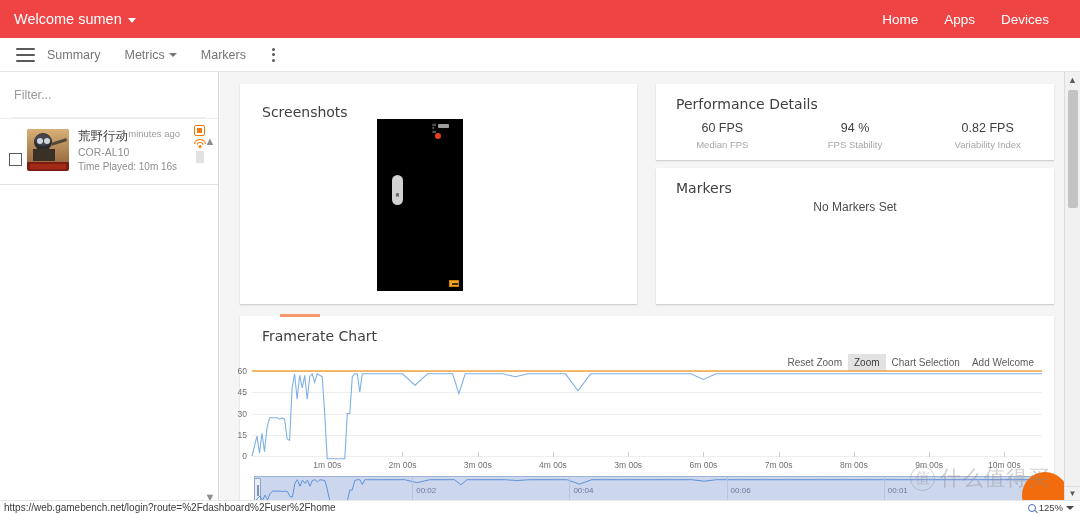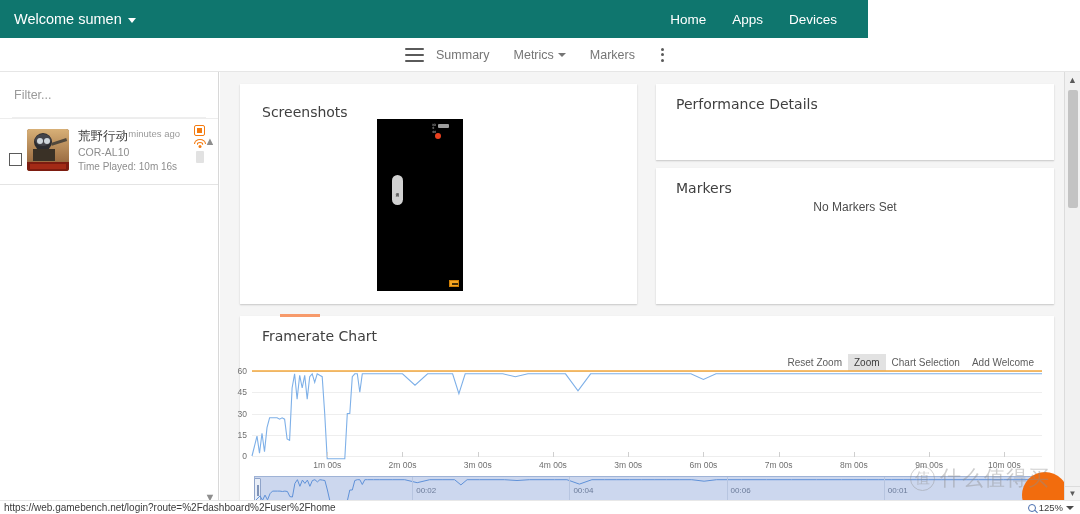"Welcome sumen" #topbar { background: #0f766e -> #ef4444; width: 868px -> 1080px }
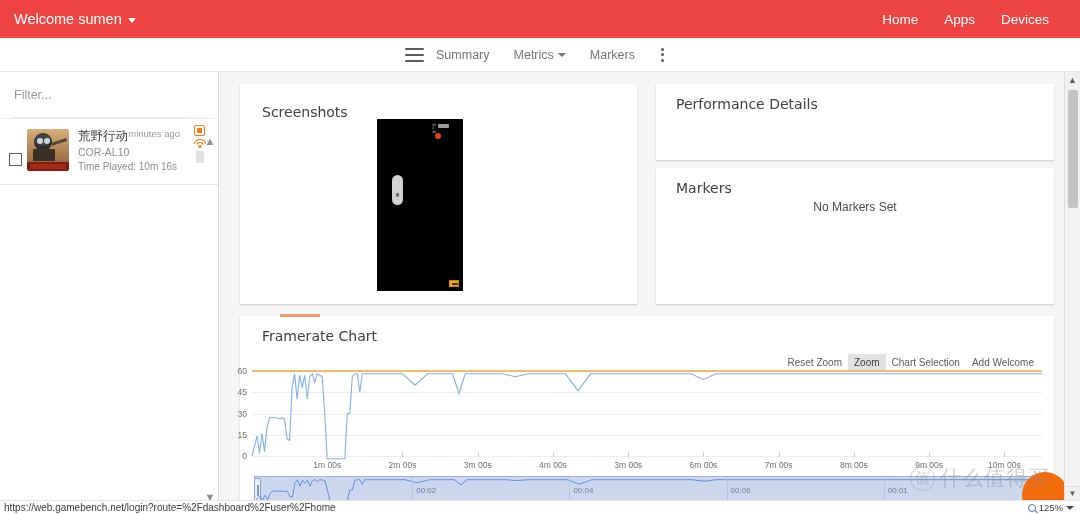"Summary" #subbar { justify-content: center -> flex-start }
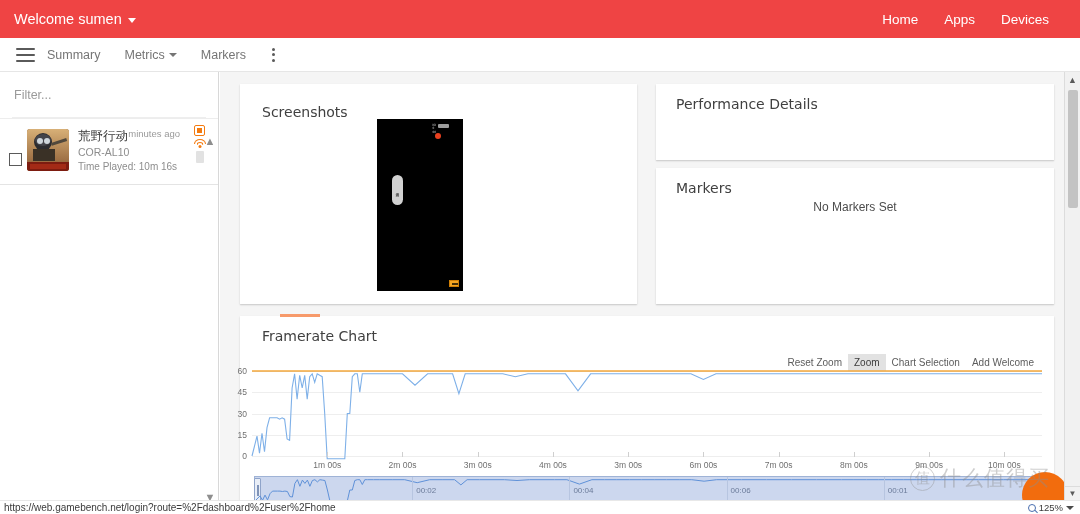"60 FPS" div { html: none -> <div> <div> <div>60 FPS</div> <div>Median FPS</div> </div> <div> <div>94 %</div> <div>FPS Stability</div> </div> <div> <div>0.82 FPS</div> <div>Variability Index</div> </div> </div> }
